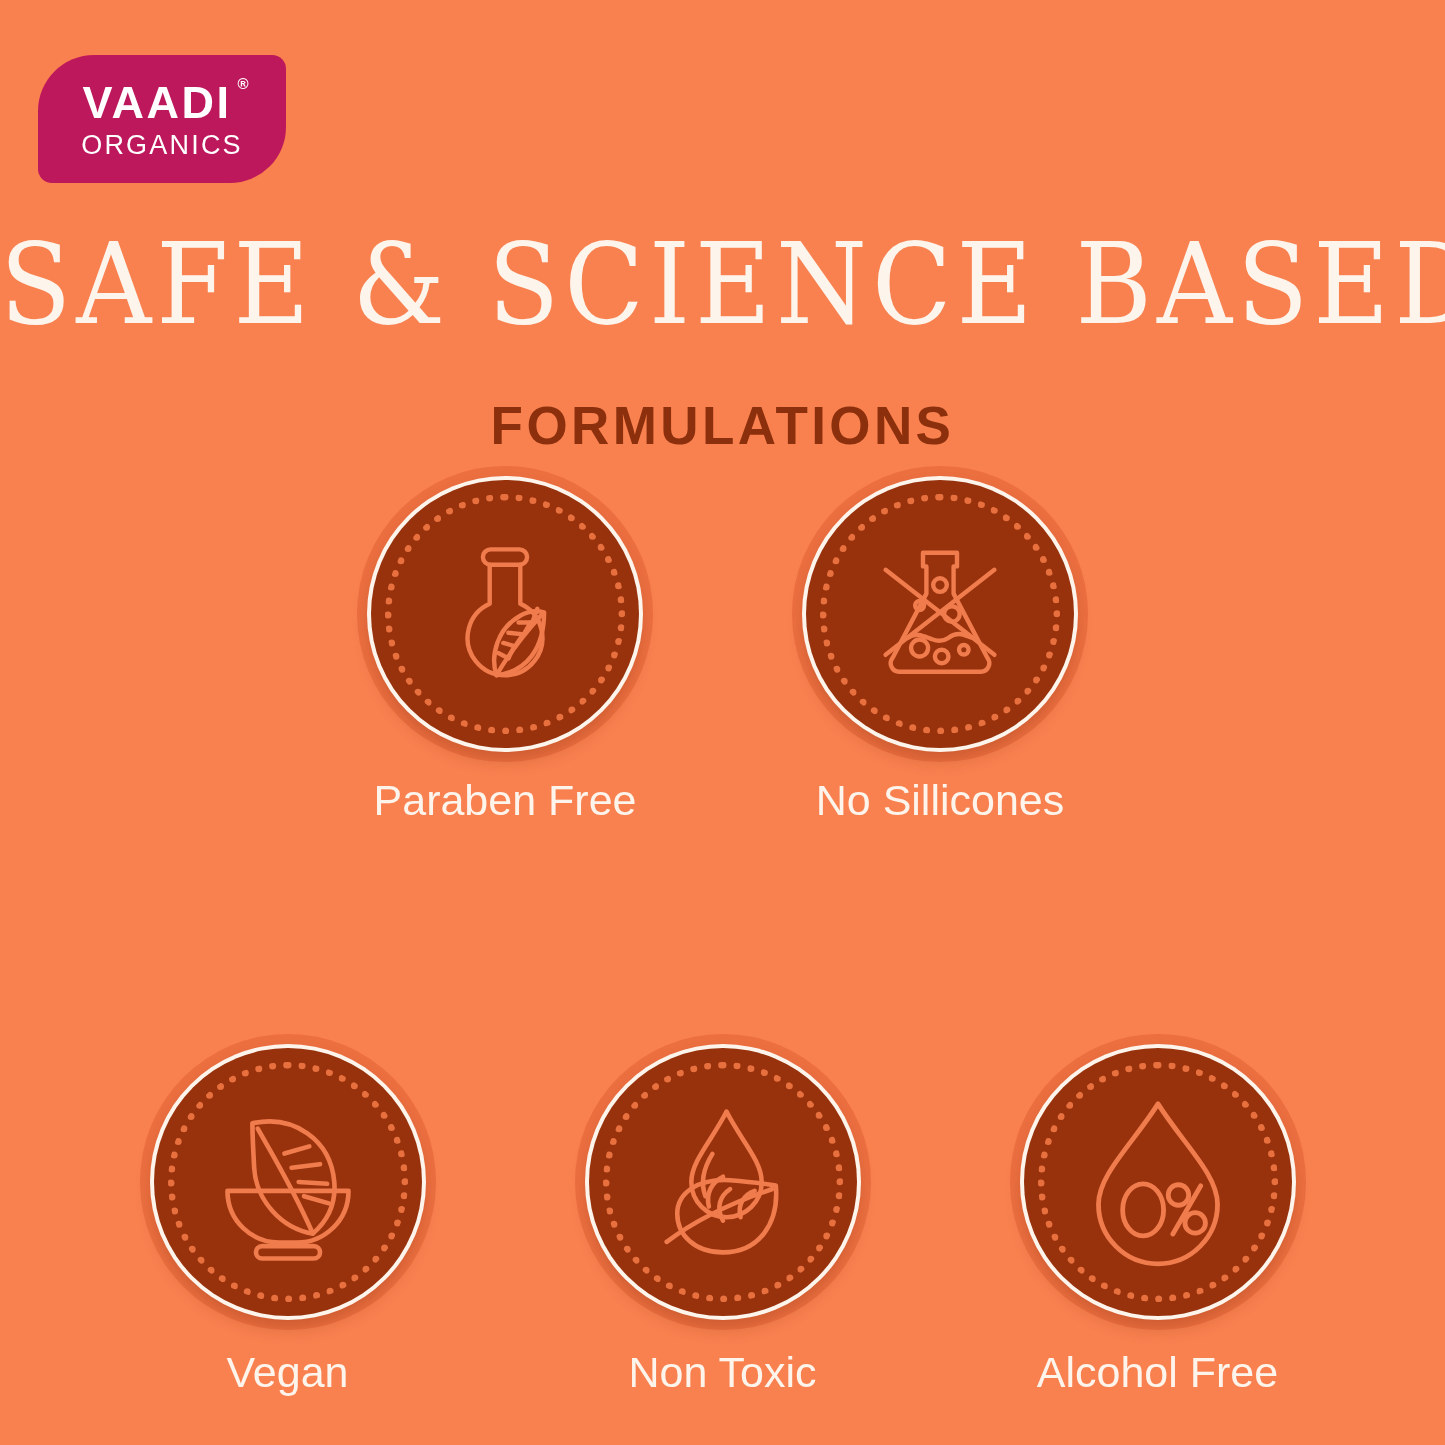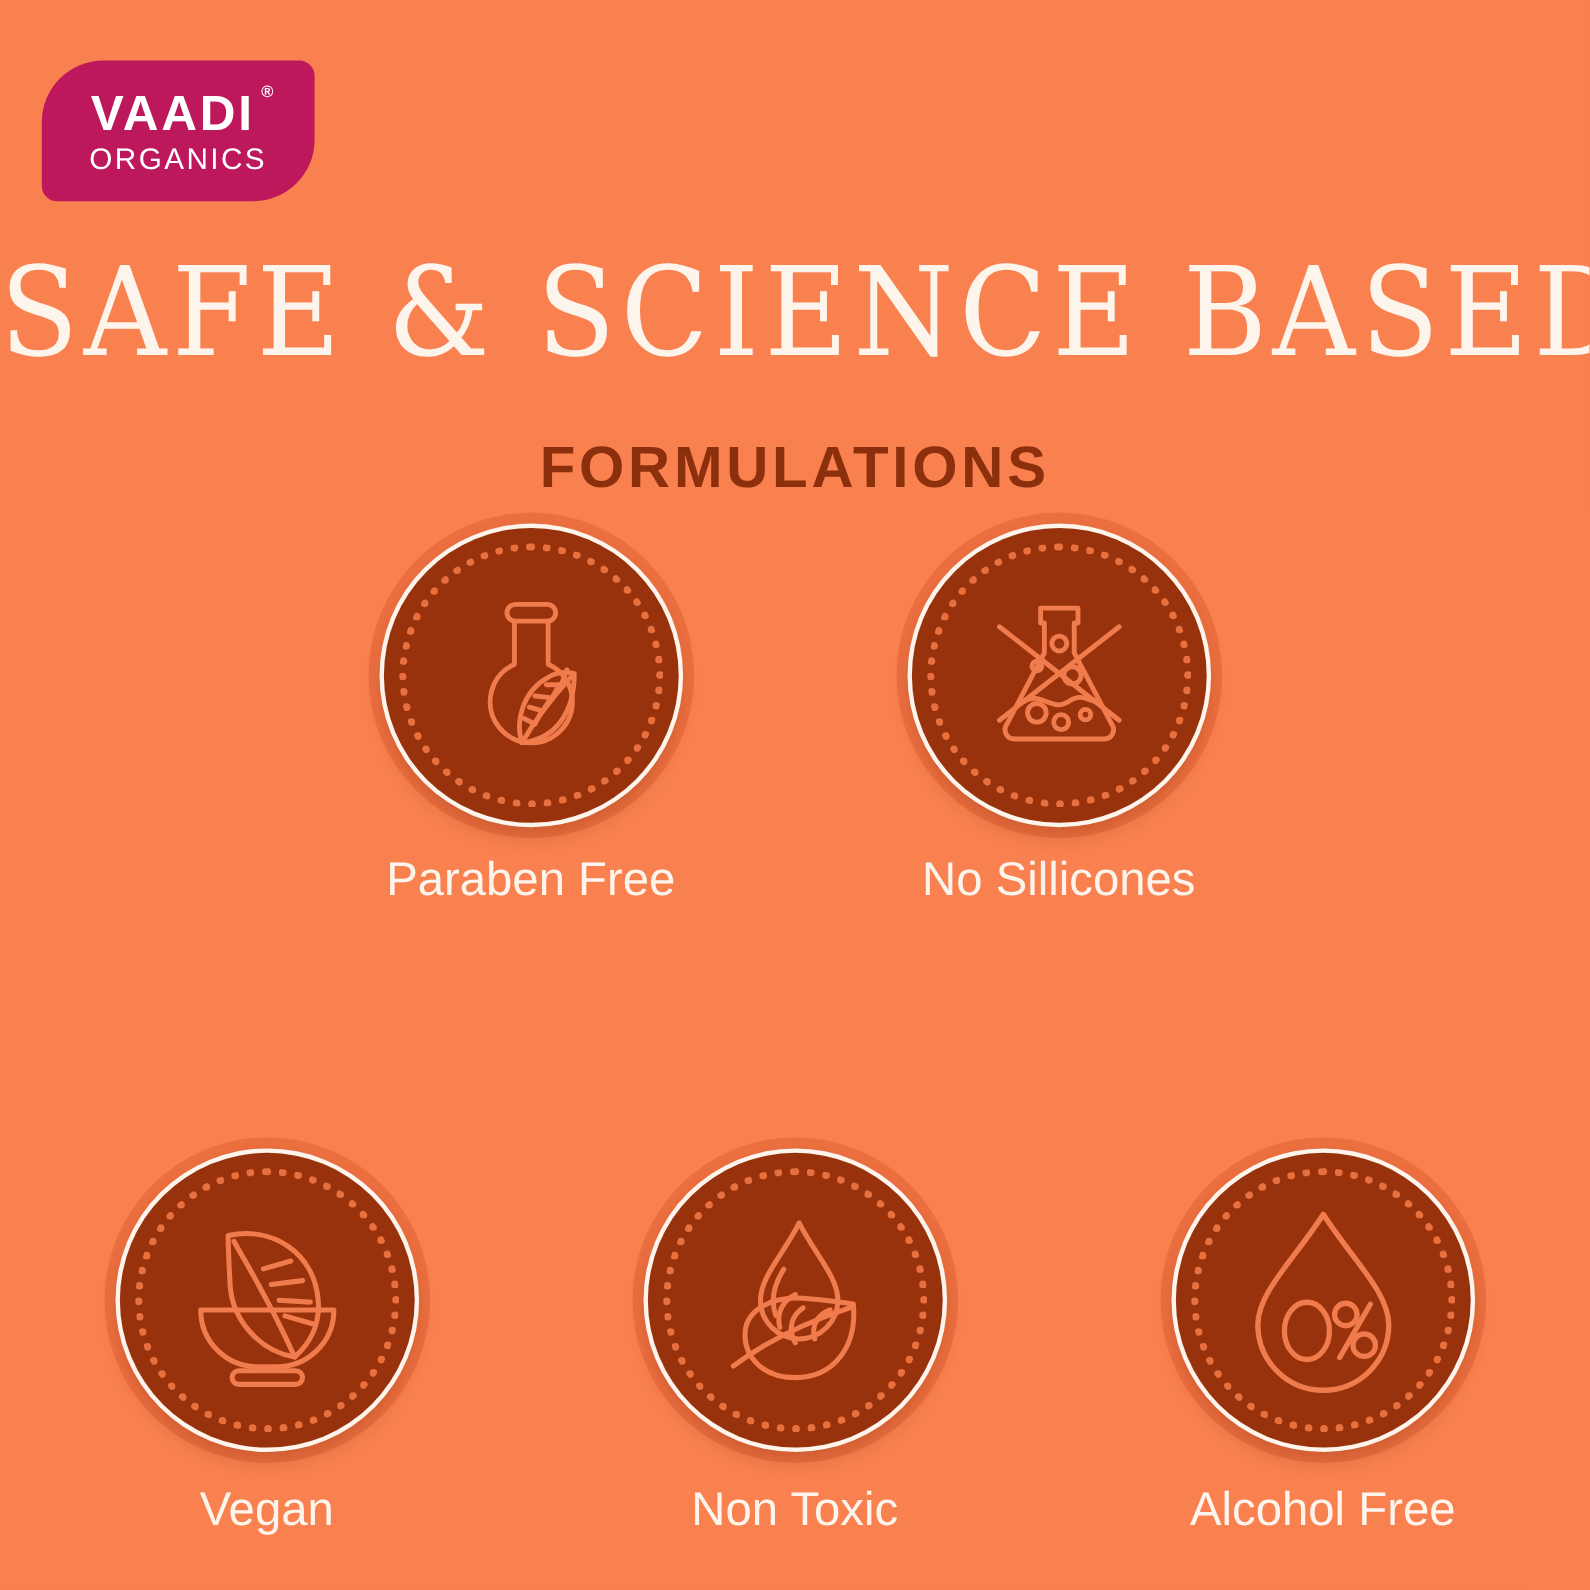"Paraben Free" .row { gap: 120px -> 75px }
